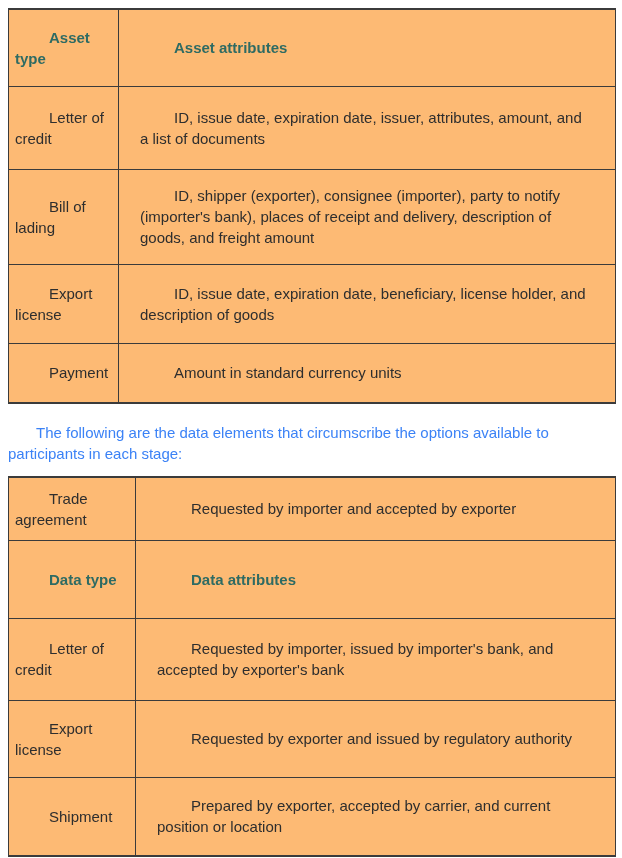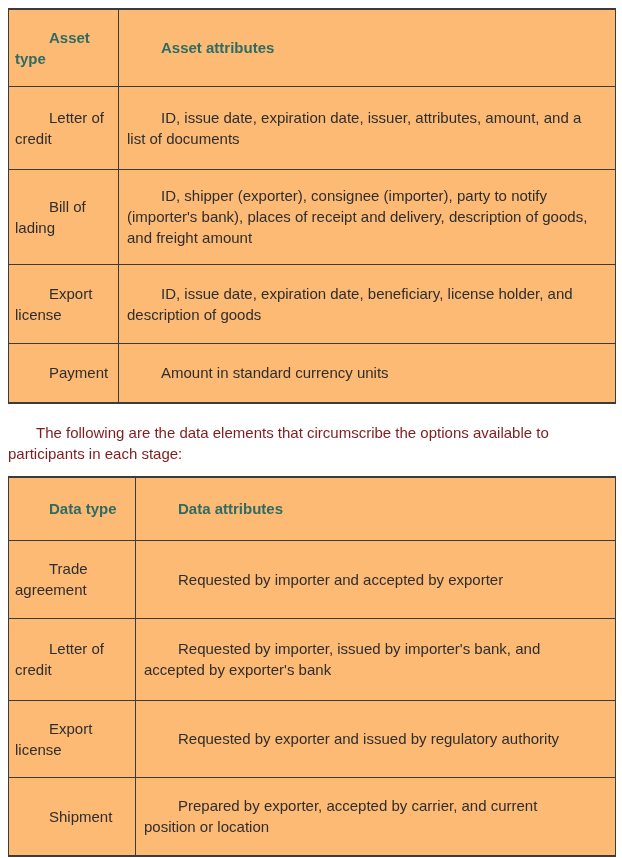"Asset attributes" .attr-col .cell-inner { margin-left: none -> 13px }
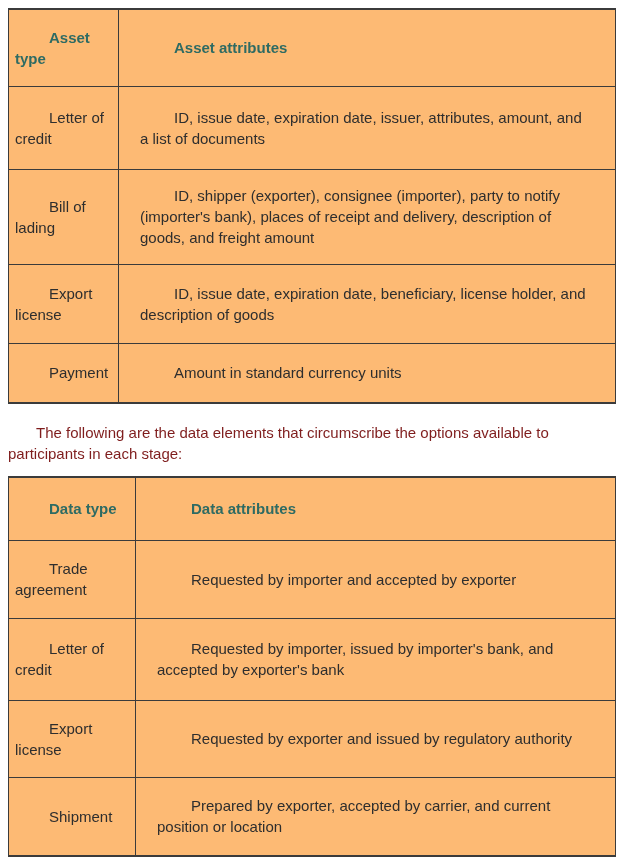"The following are the data" .para { color: #7f1d1d -> #3b82f6 }
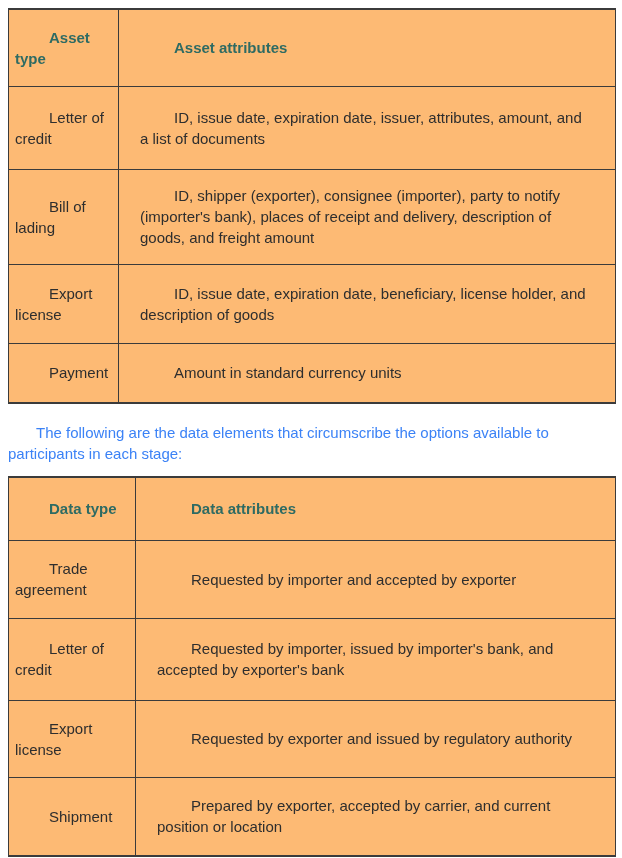"Data type" tr { order: before "Trade agreement" -> after "Trade agreement" }
